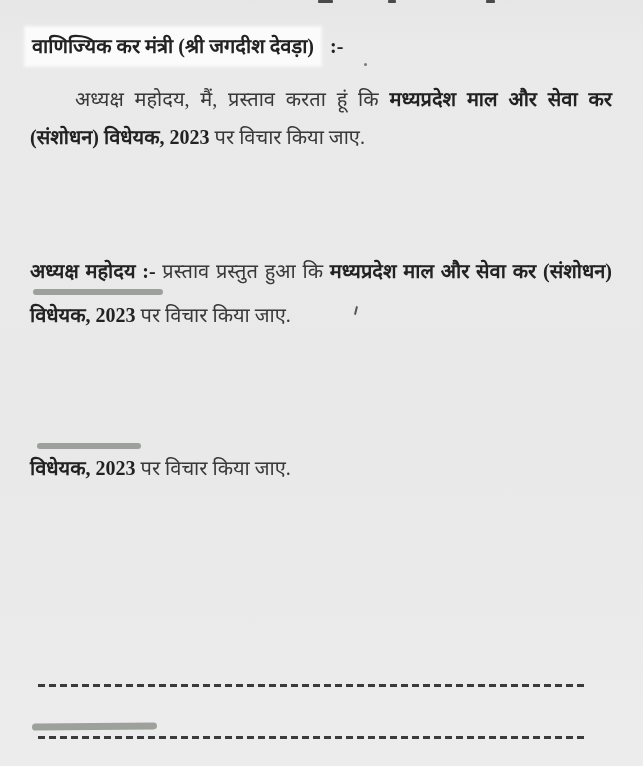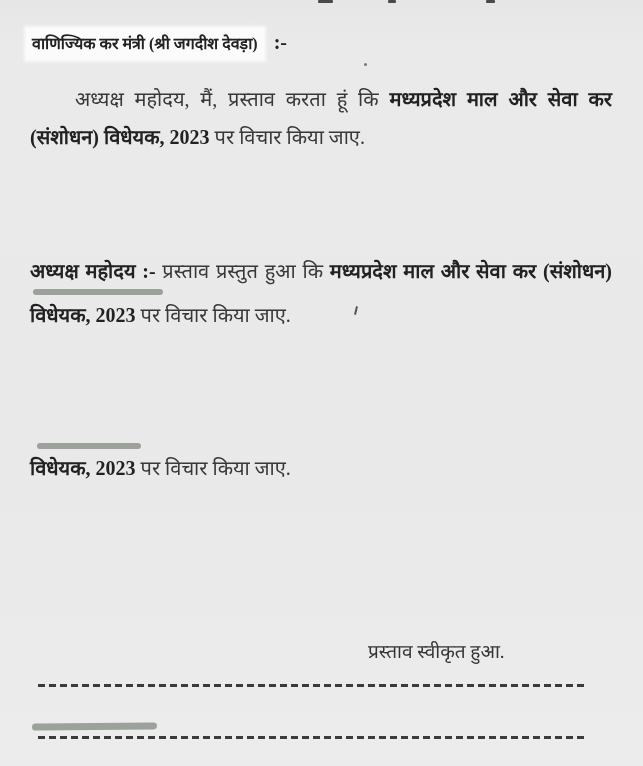"वाणिज्यिक कर मंत्री (श्री जगदीश" .heading-box { font-size: 16px -> 20px }
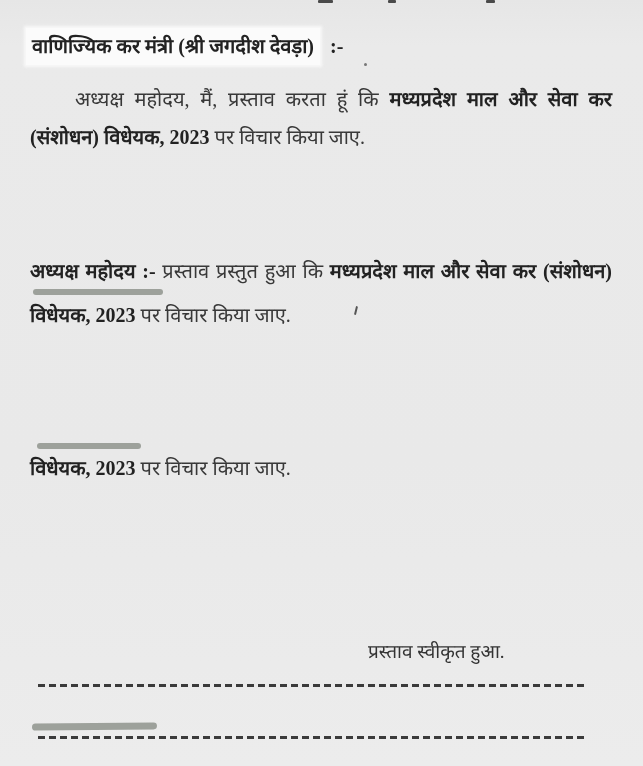"प्रस्ताव स्वीकृत हुआ." div.approved { html: <div>प्रस्ताव स्वीकृत हुआ.</div> -> none }
